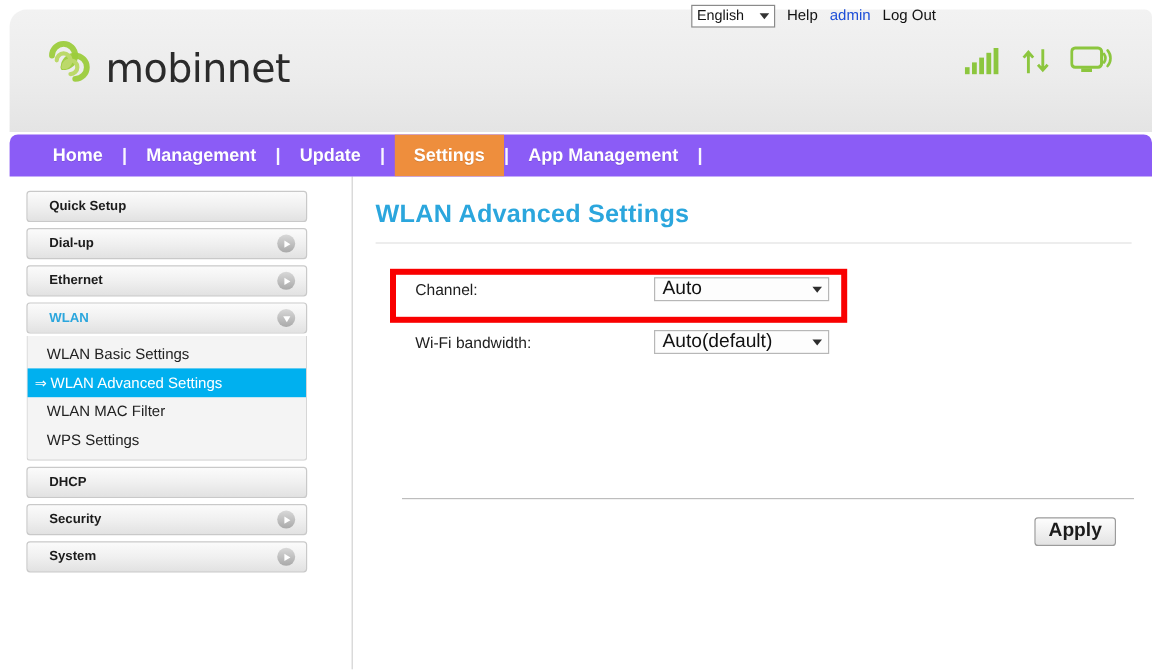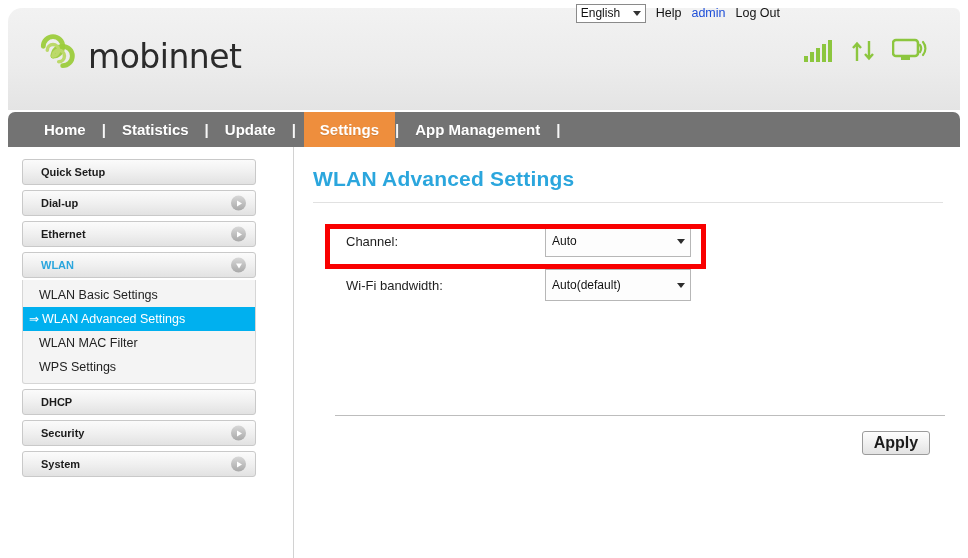"Home" .navbar { background: #737373 -> #8b5cf6 }
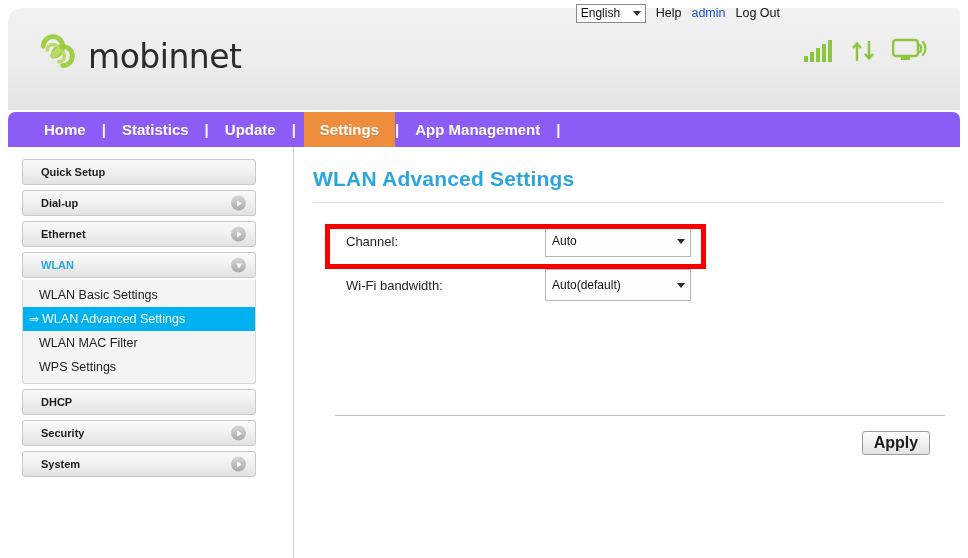"Statistics" span { text: Statistics -> Management }
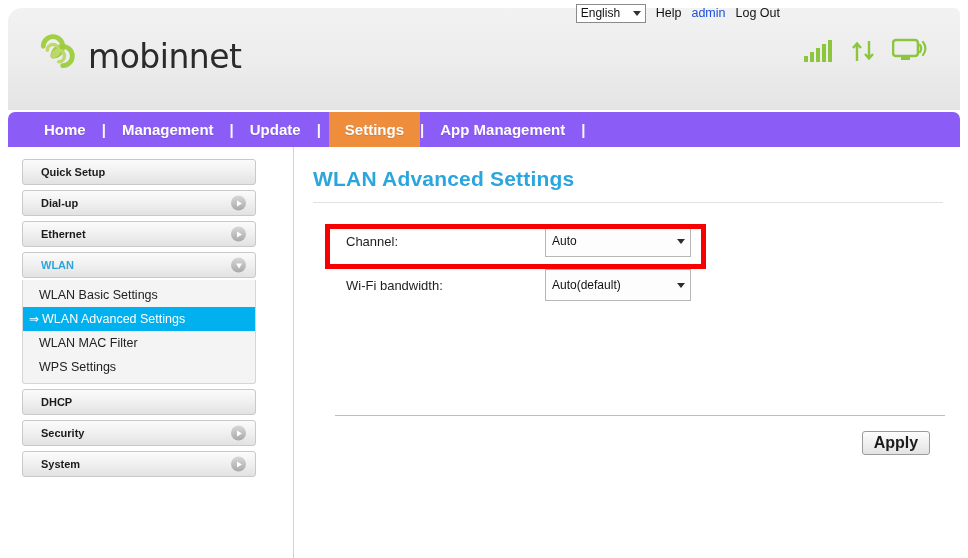"Auto" .sel { font-size: 12px -> 16px; height: 32px -> 20px }
